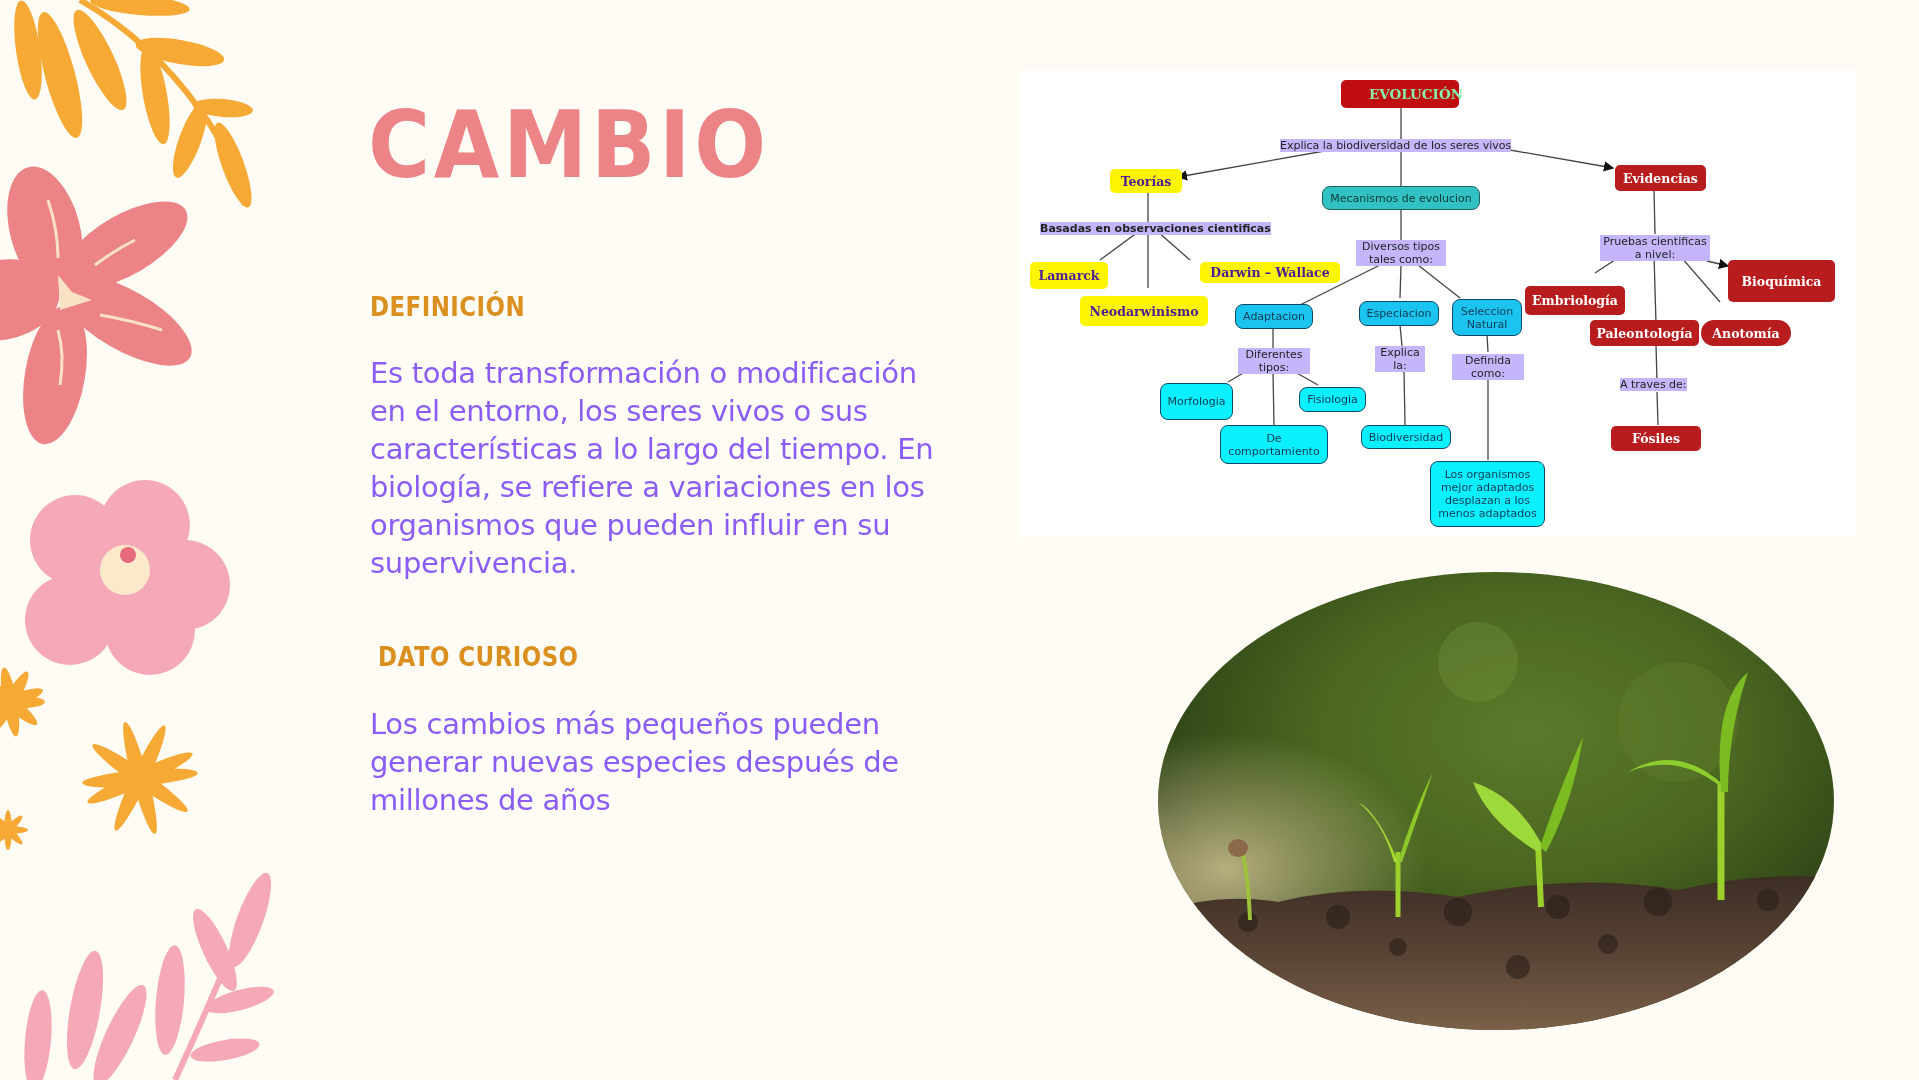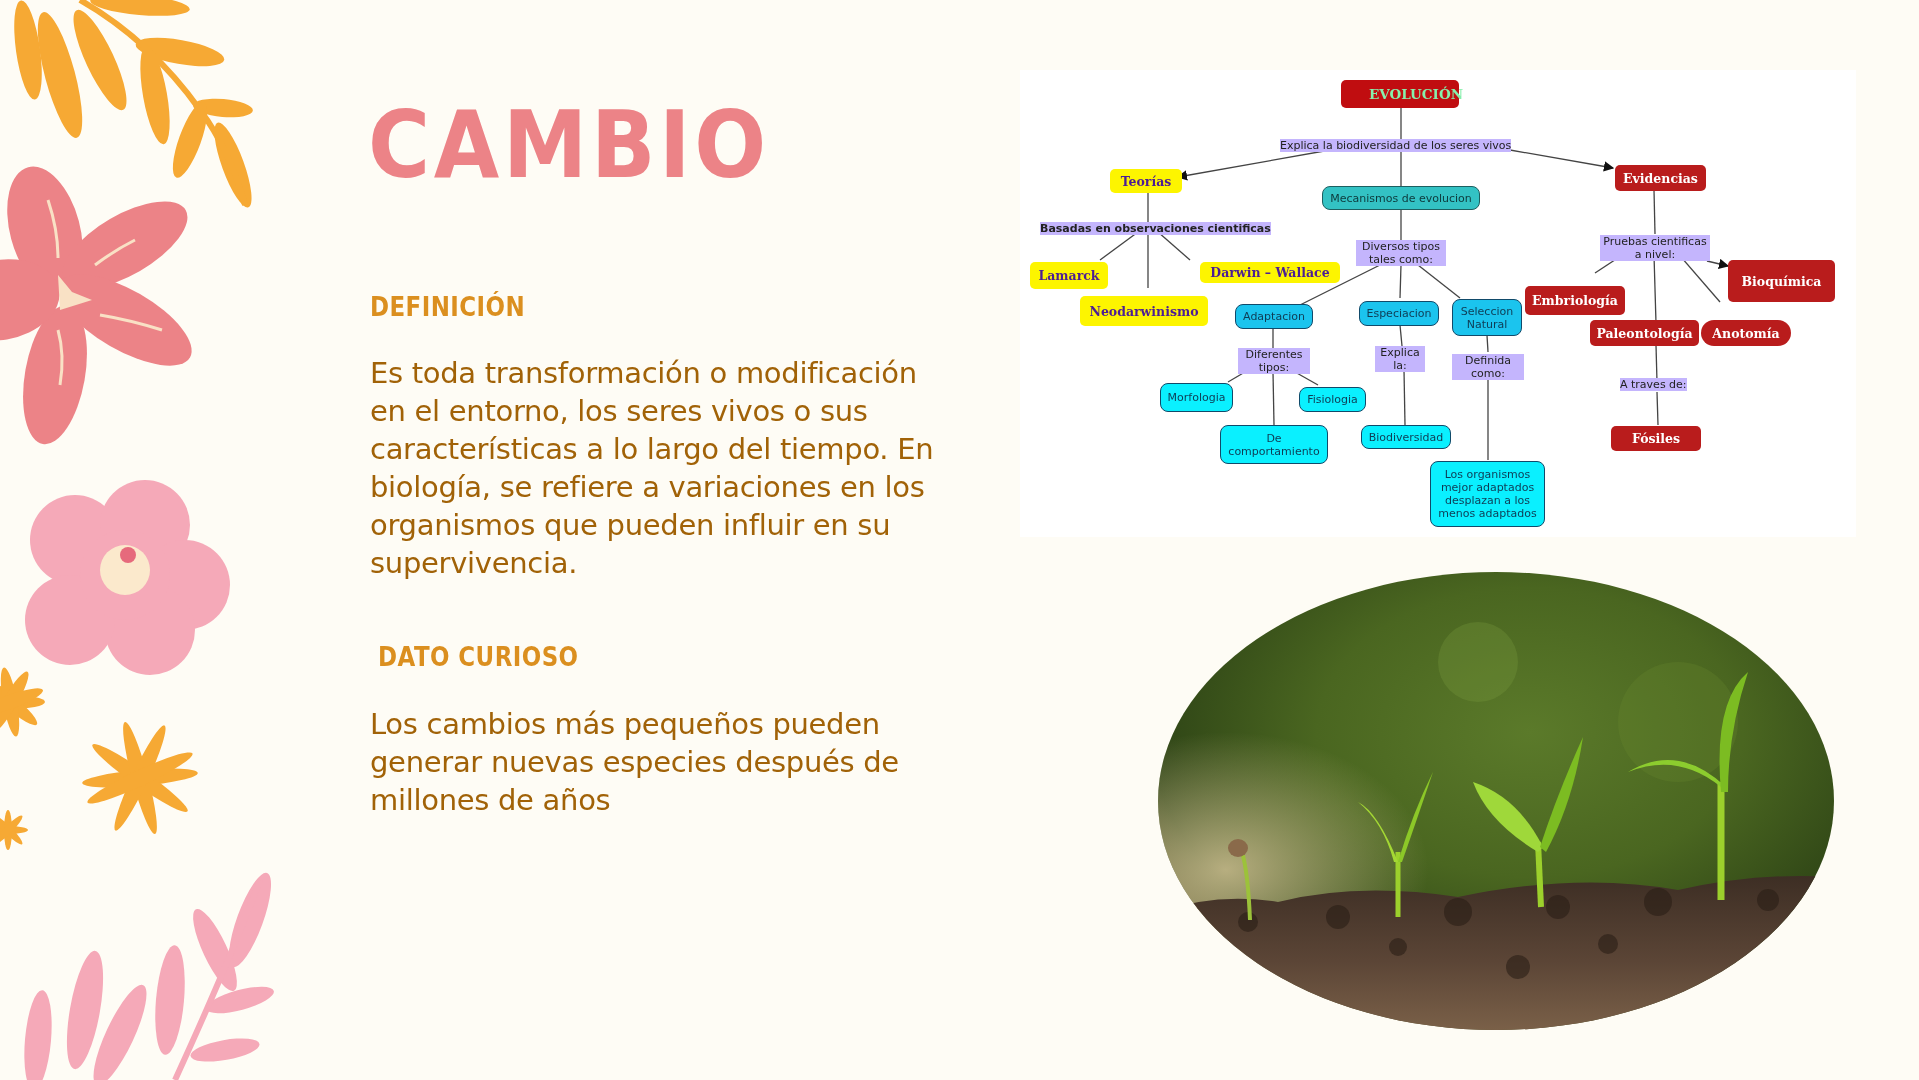"Es toda transformación o modificación" .body-text { color: #a16207 -> #8b5cf6 }
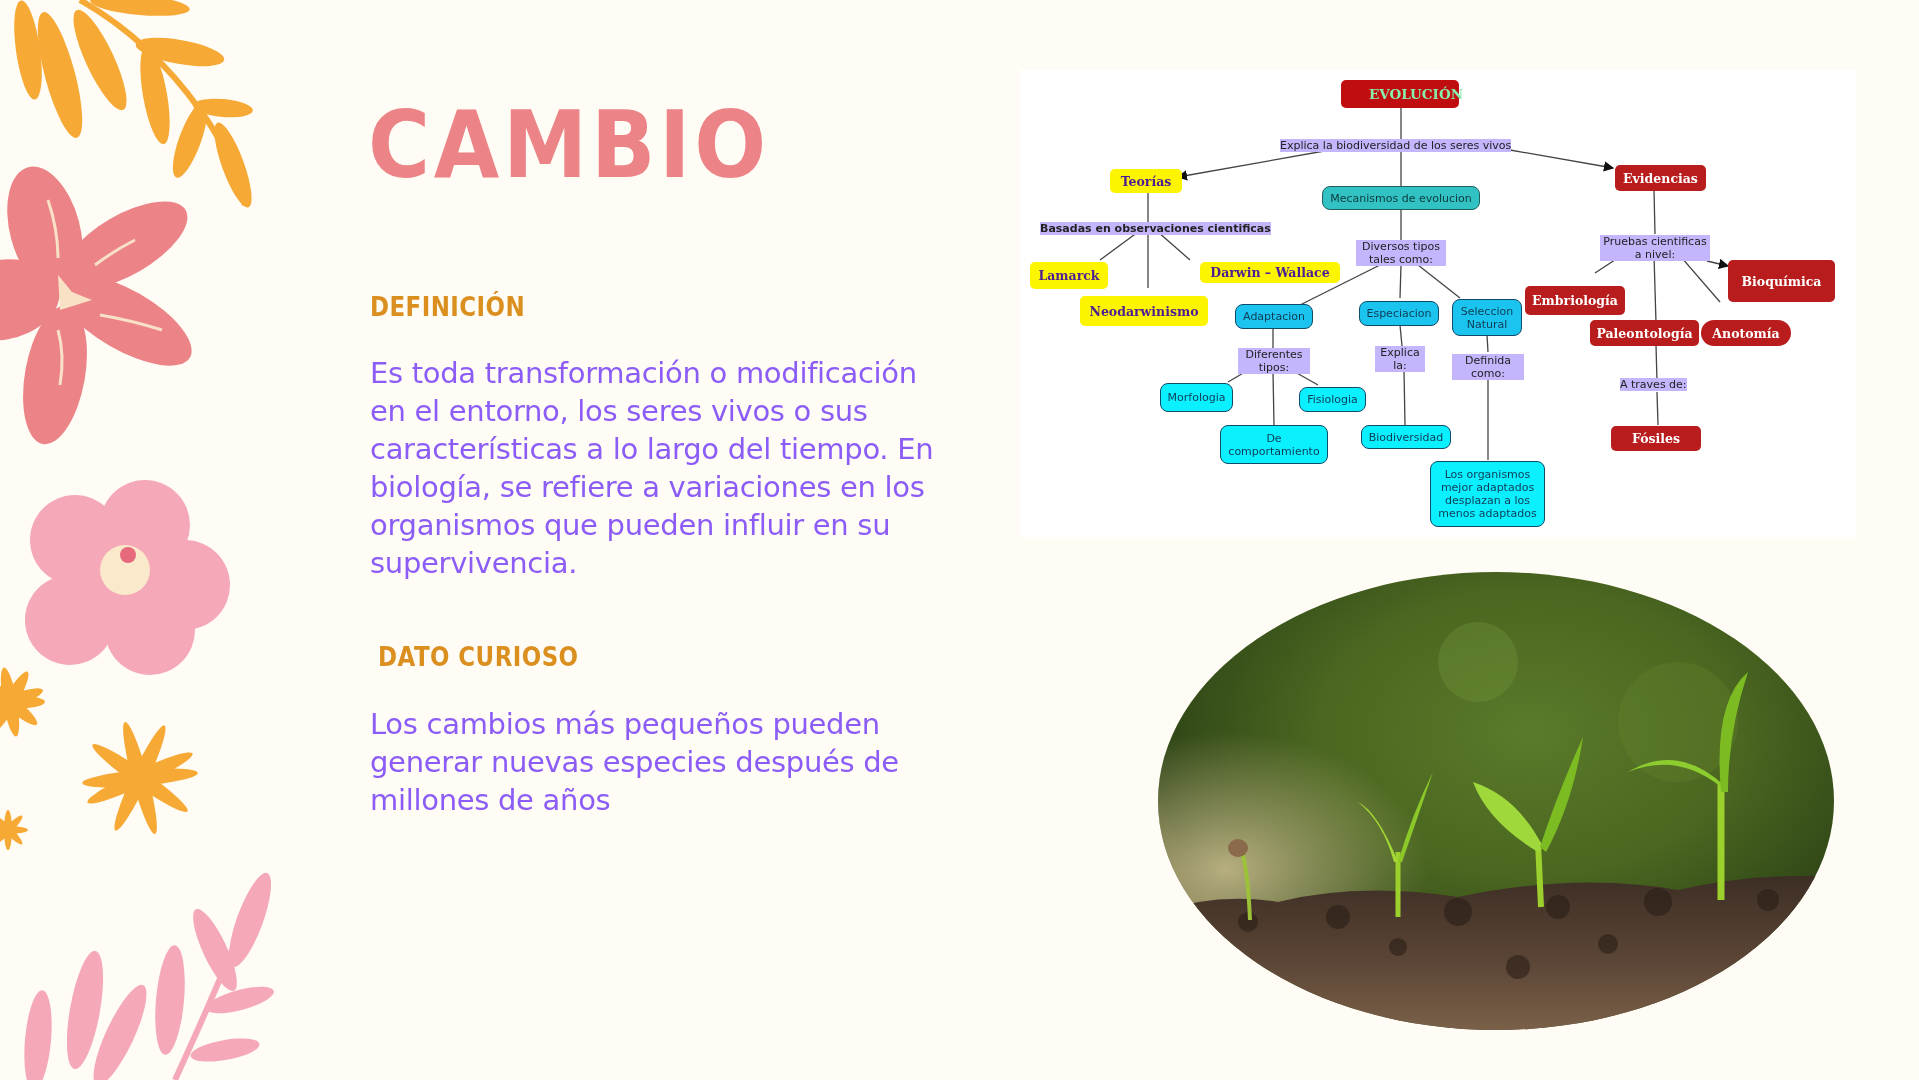"Morfologia" div.node { height: 29px -> 37px }
